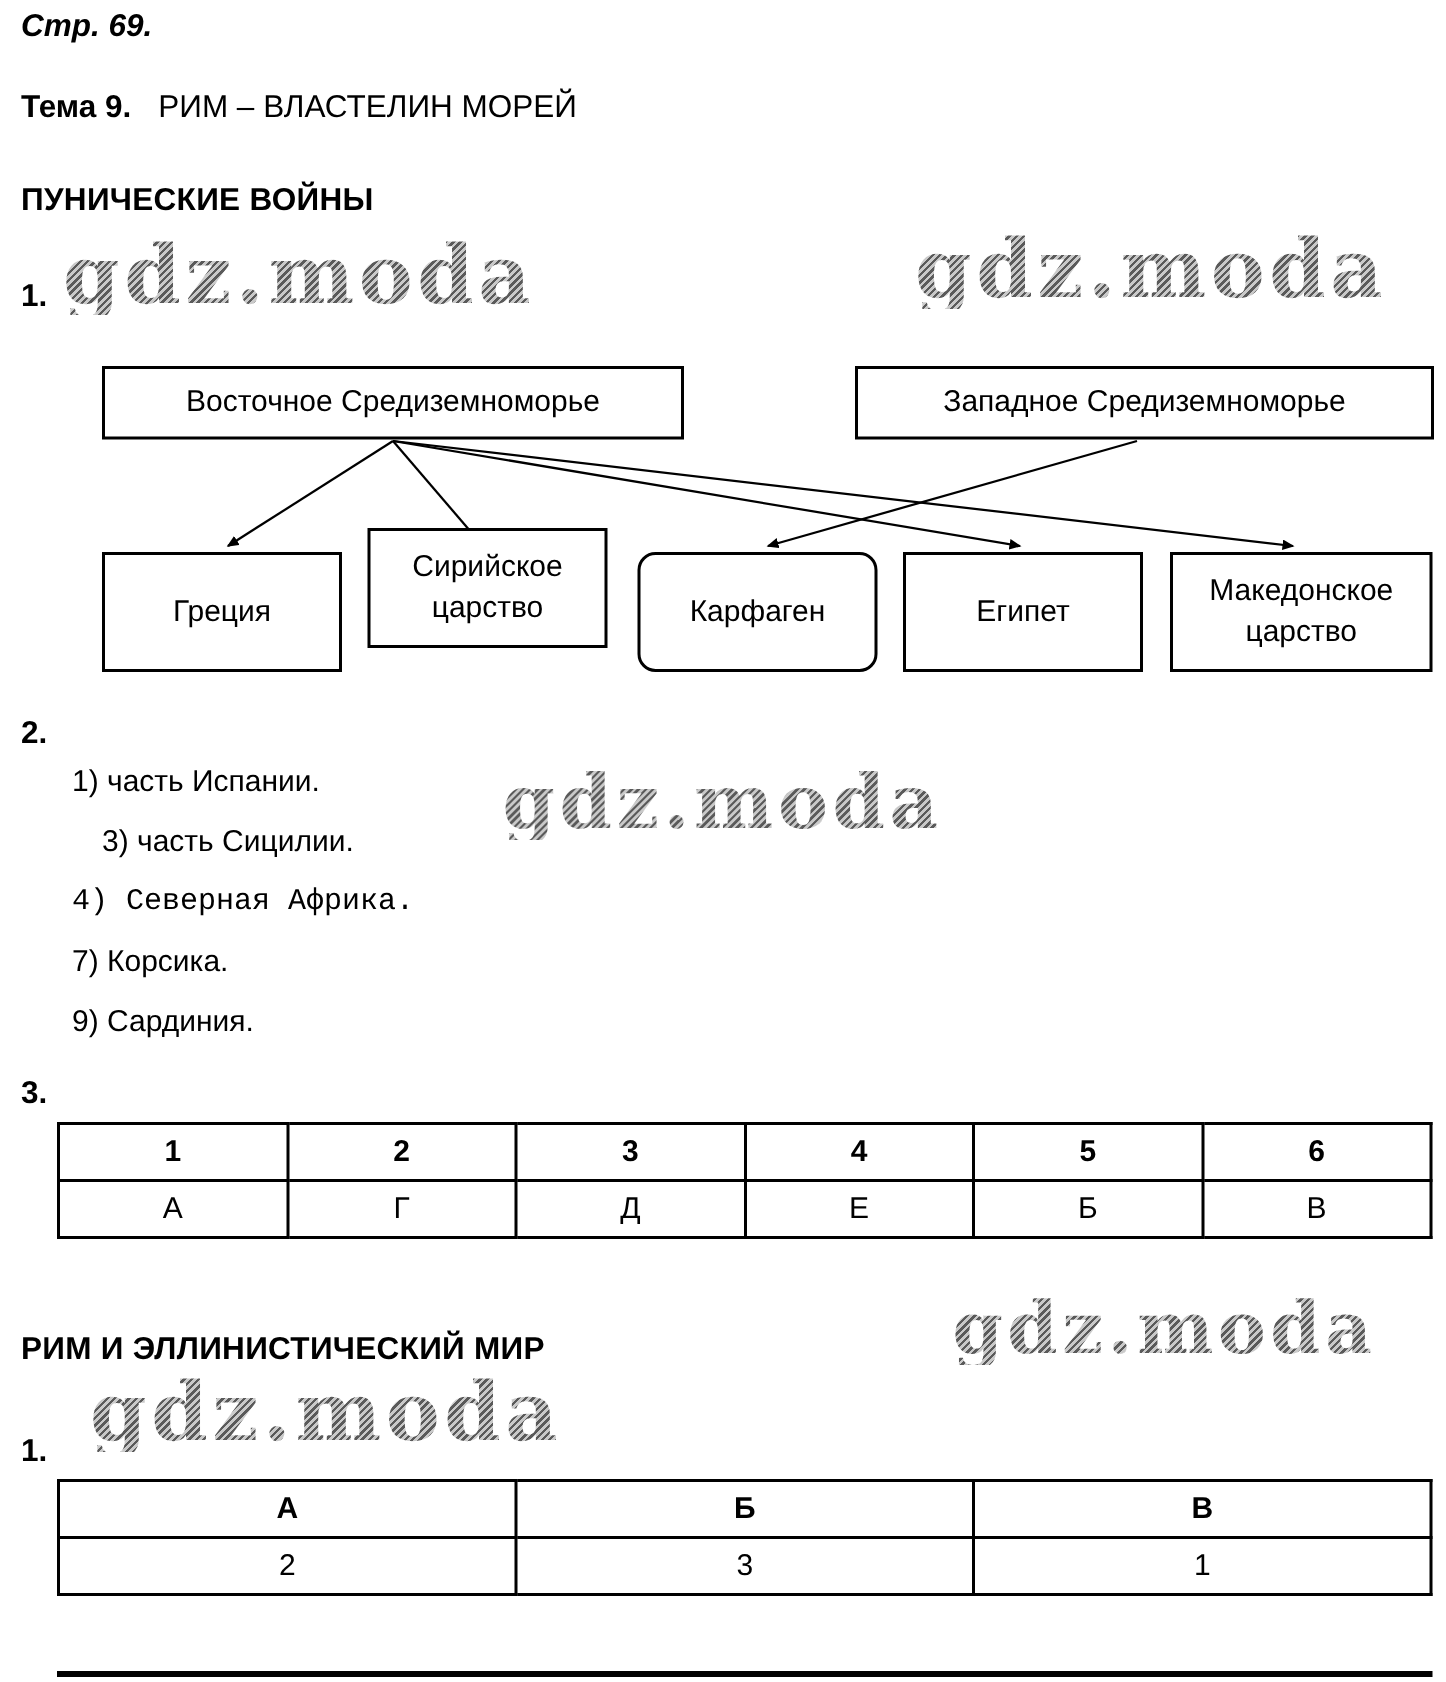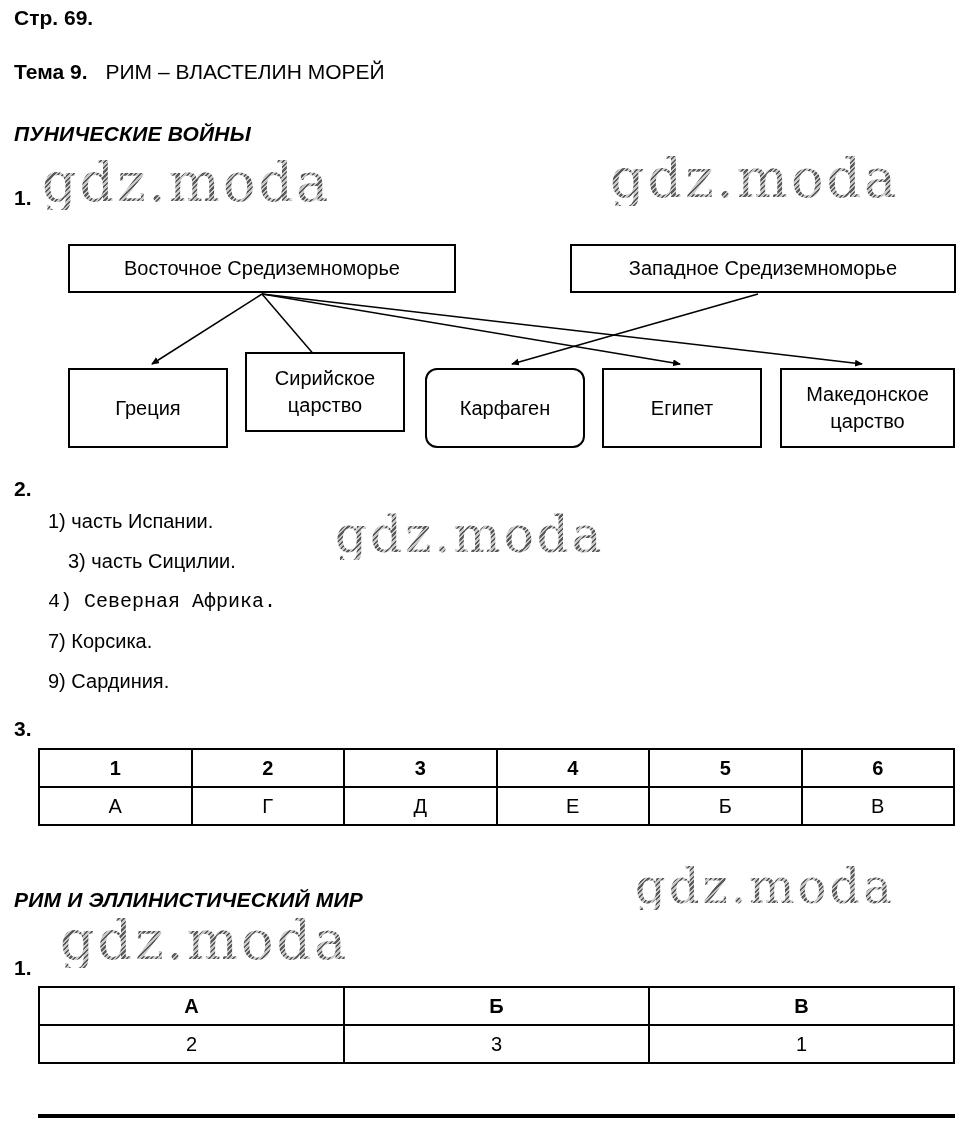"Стр. 69." .page-label { font-style: none -> italic }
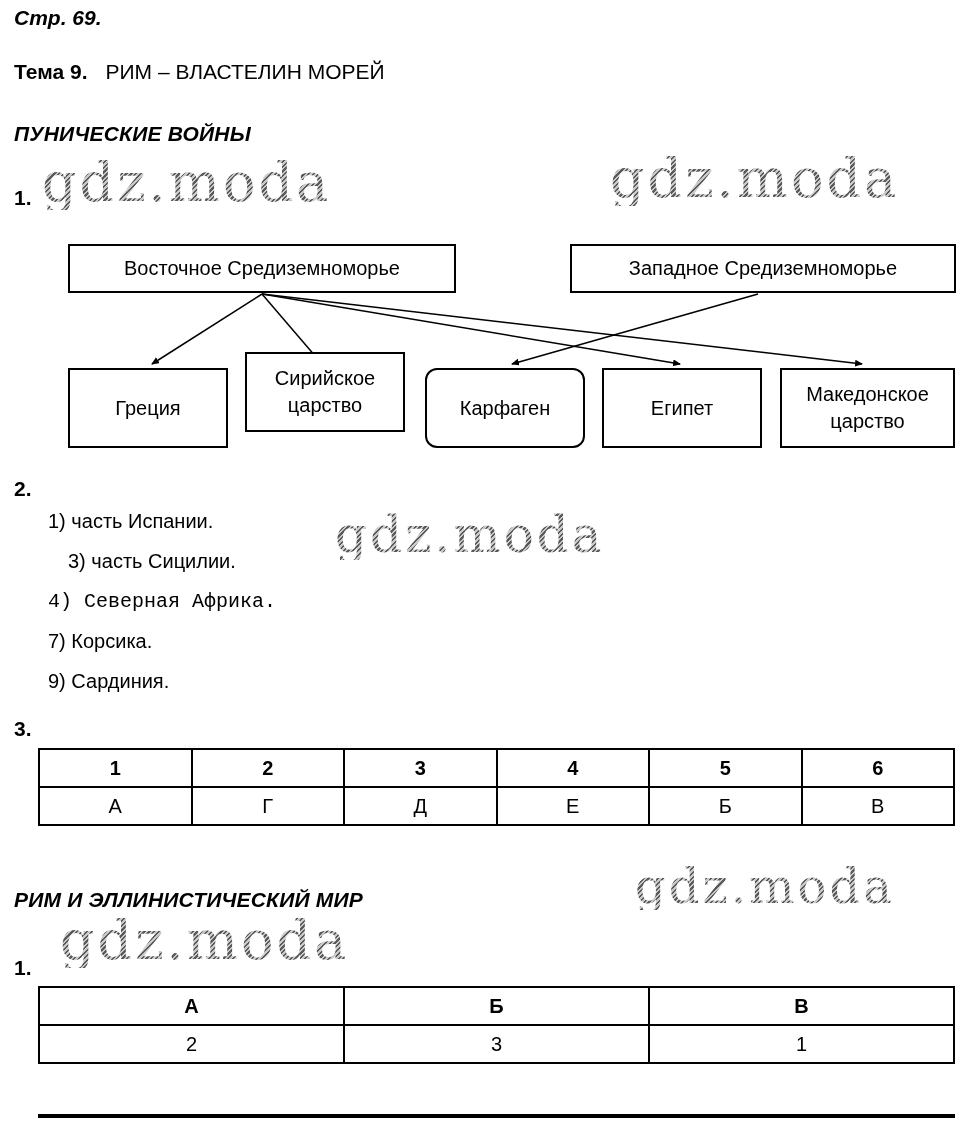"ПУНИЧЕСКИЕ ВОЙНЫ" .section-title { font-style: italic -> none }
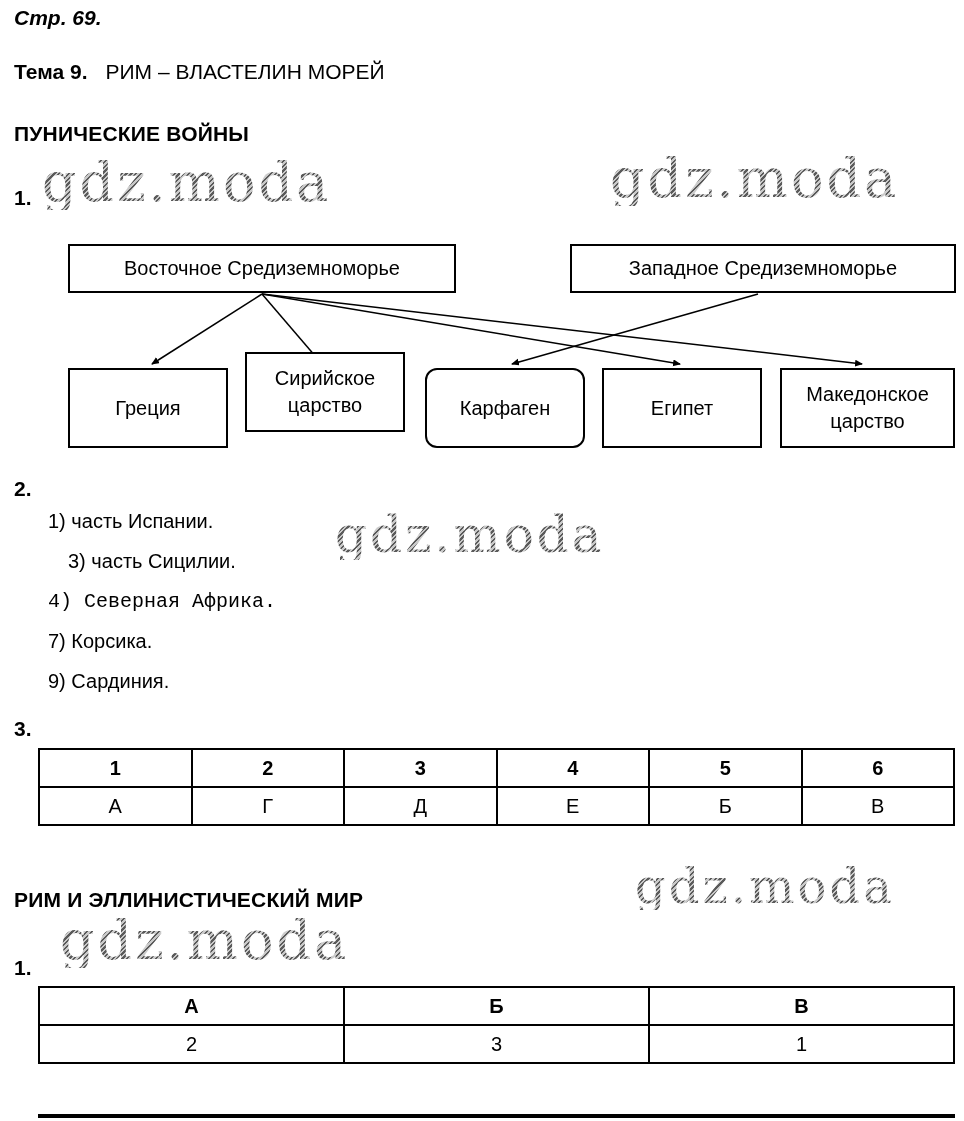"gdz.moda" .watermark { font-weight: normal -> bold }
